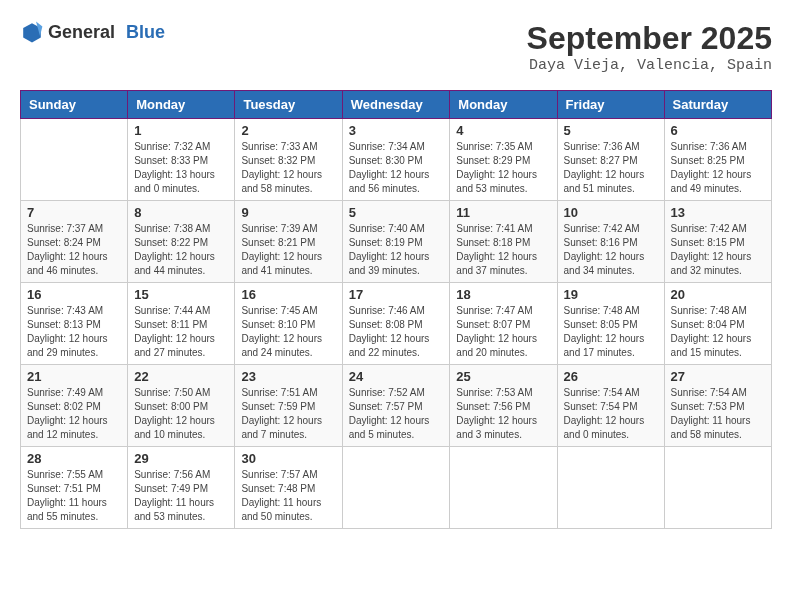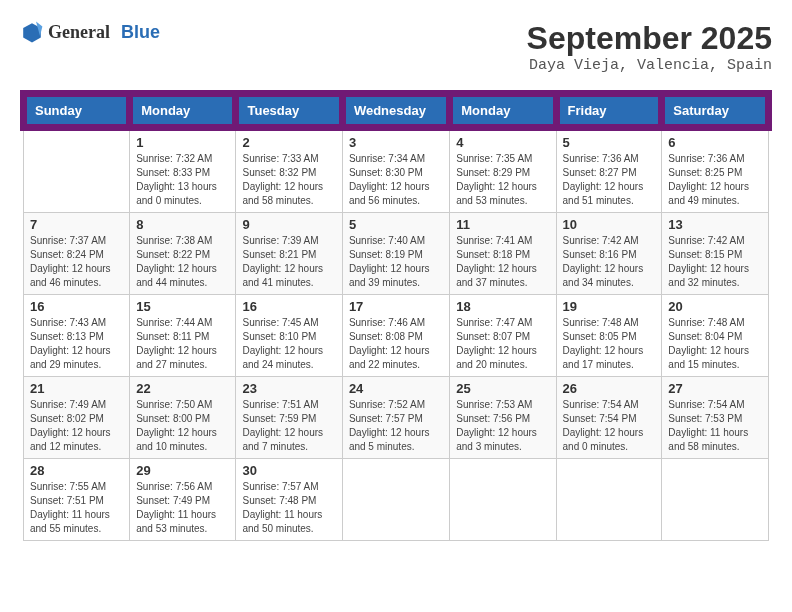"General" .logo-text-general { font-family: Liberation Serif, serif -> none }
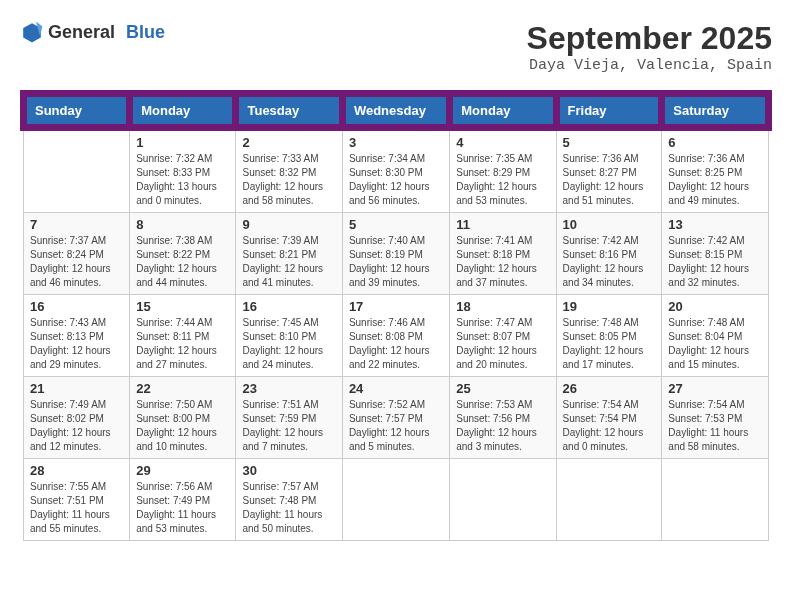"Sunday" .calendar th { border: 7px solid #701a75 -> 1px solid #701a75 }
